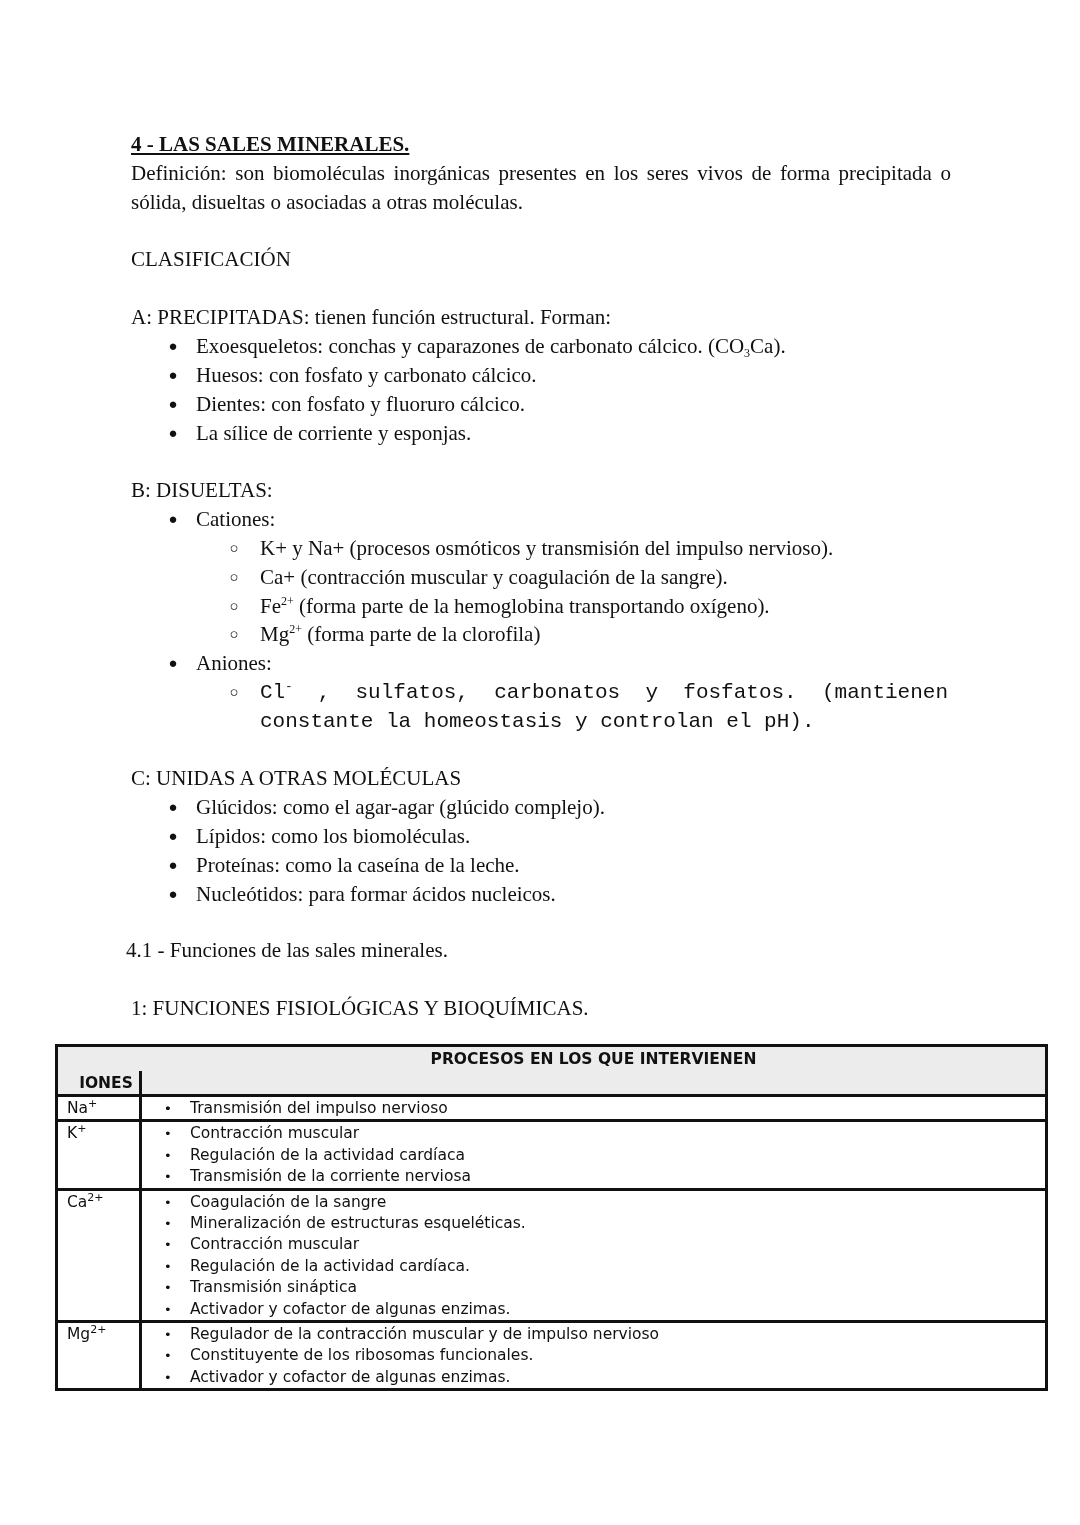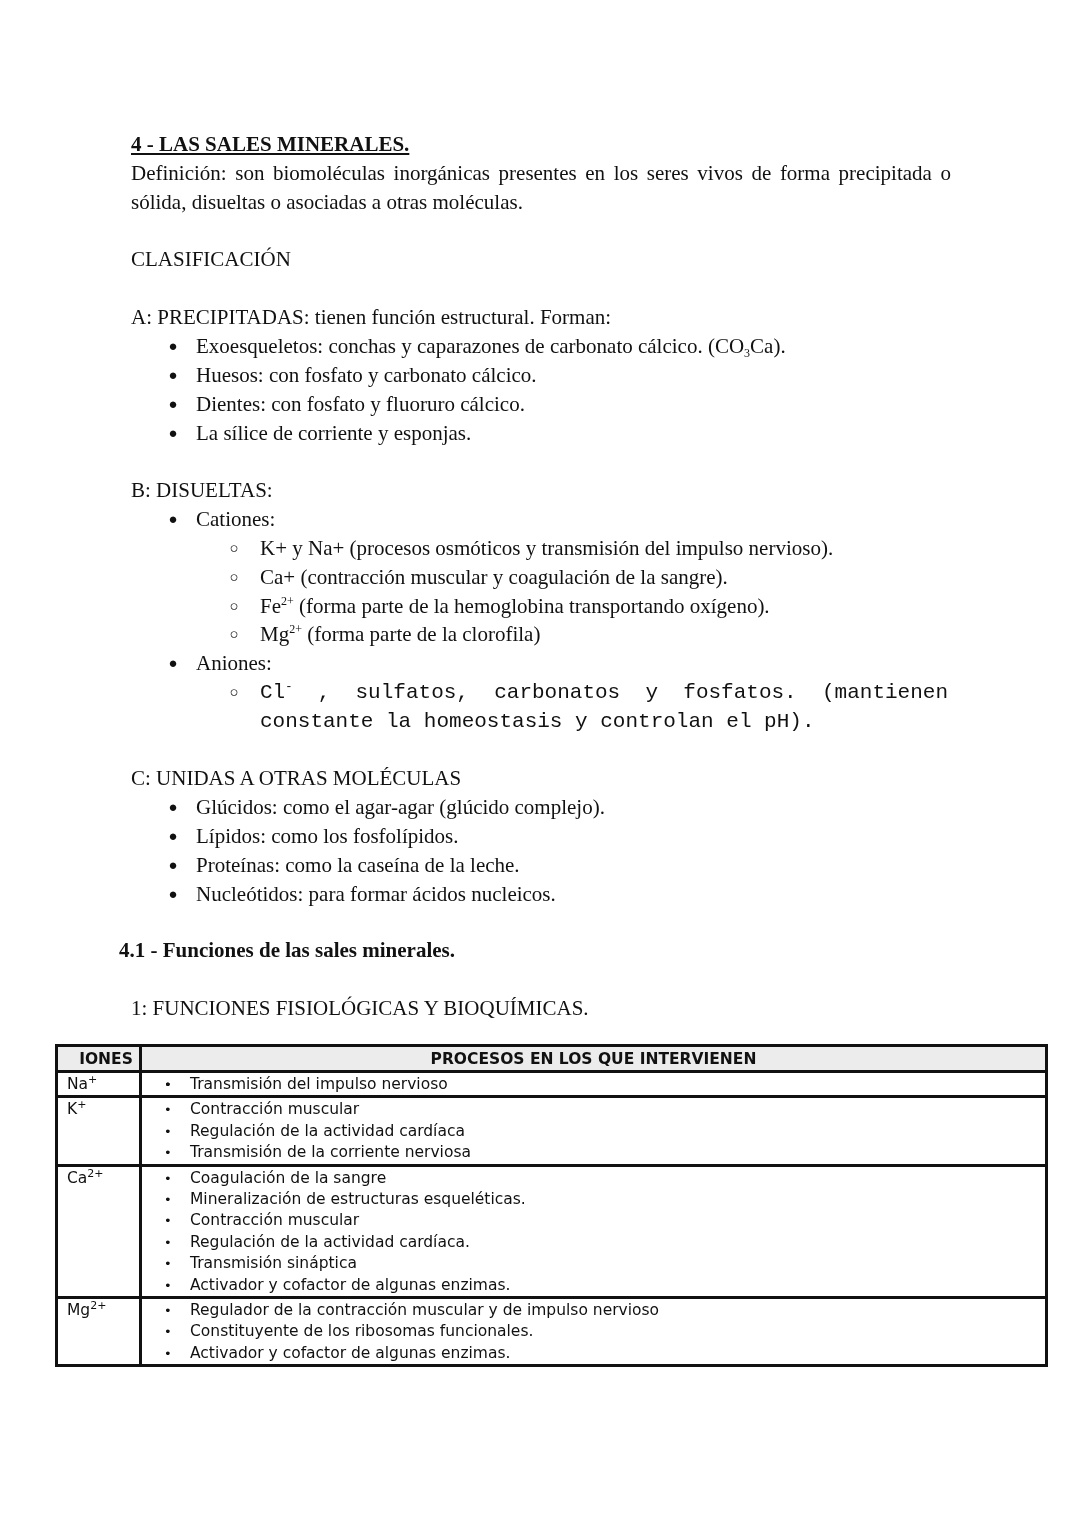"Lípidos: como los fosfolípidos." span.txt { text: fosfolípidos -> biomoléculas }
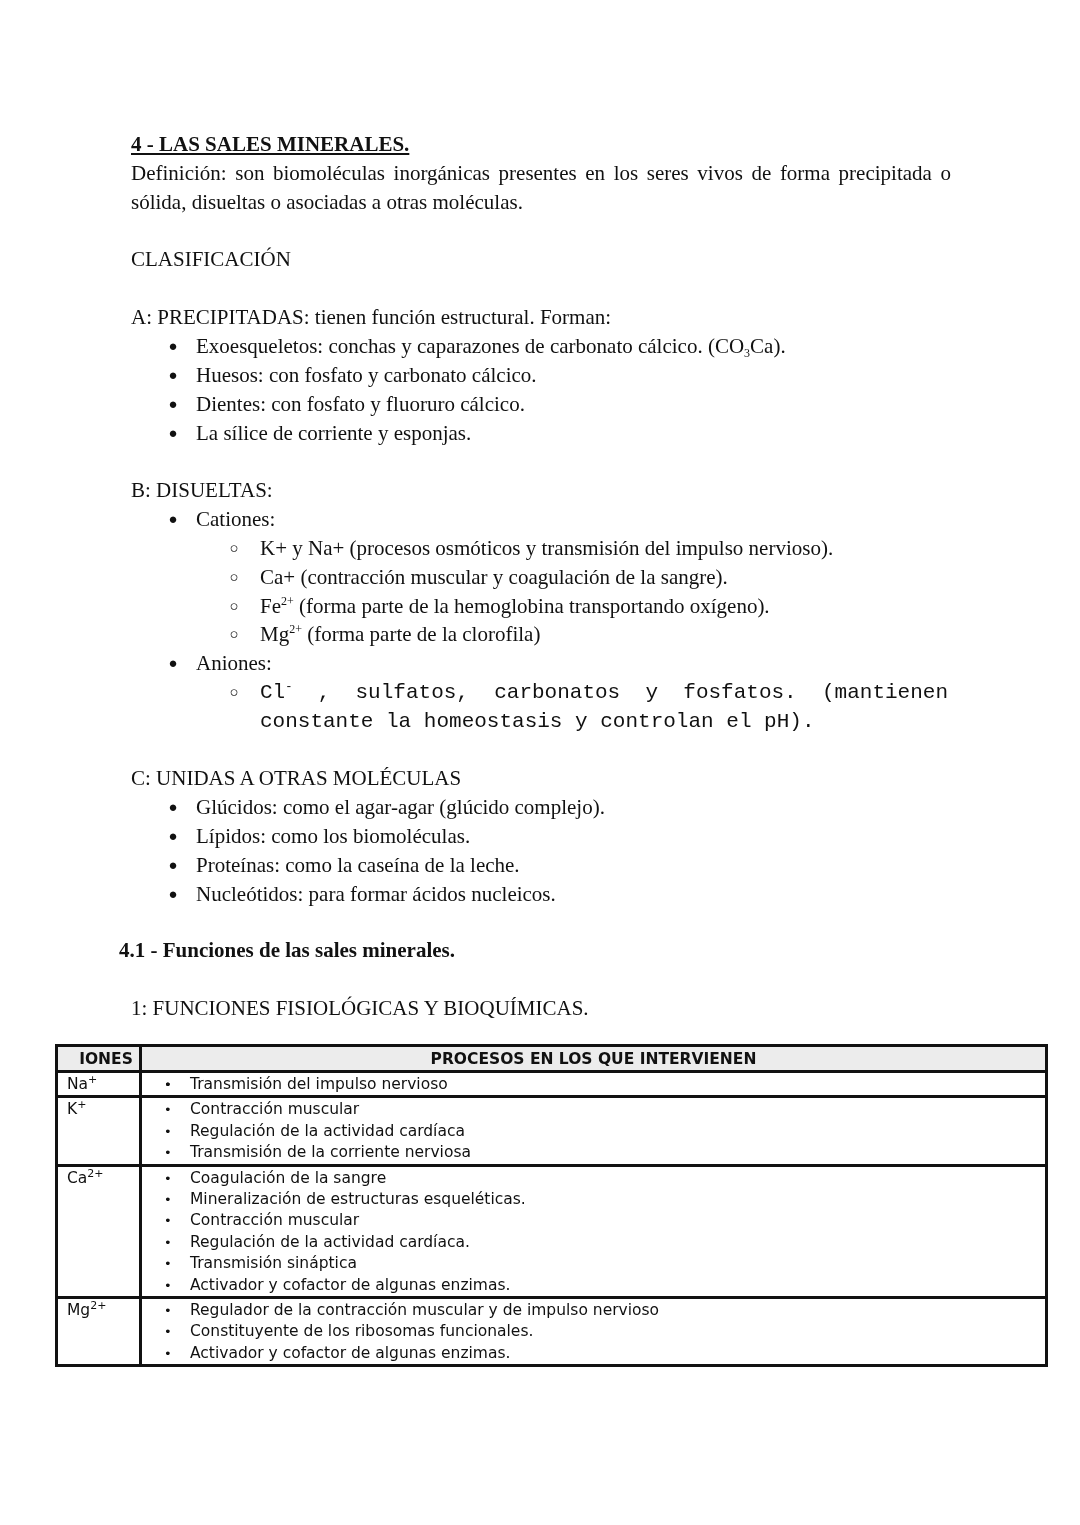"4.1 - Funciones de las" .h41 { font-weight: bold -> normal; left: 119px -> 126px }
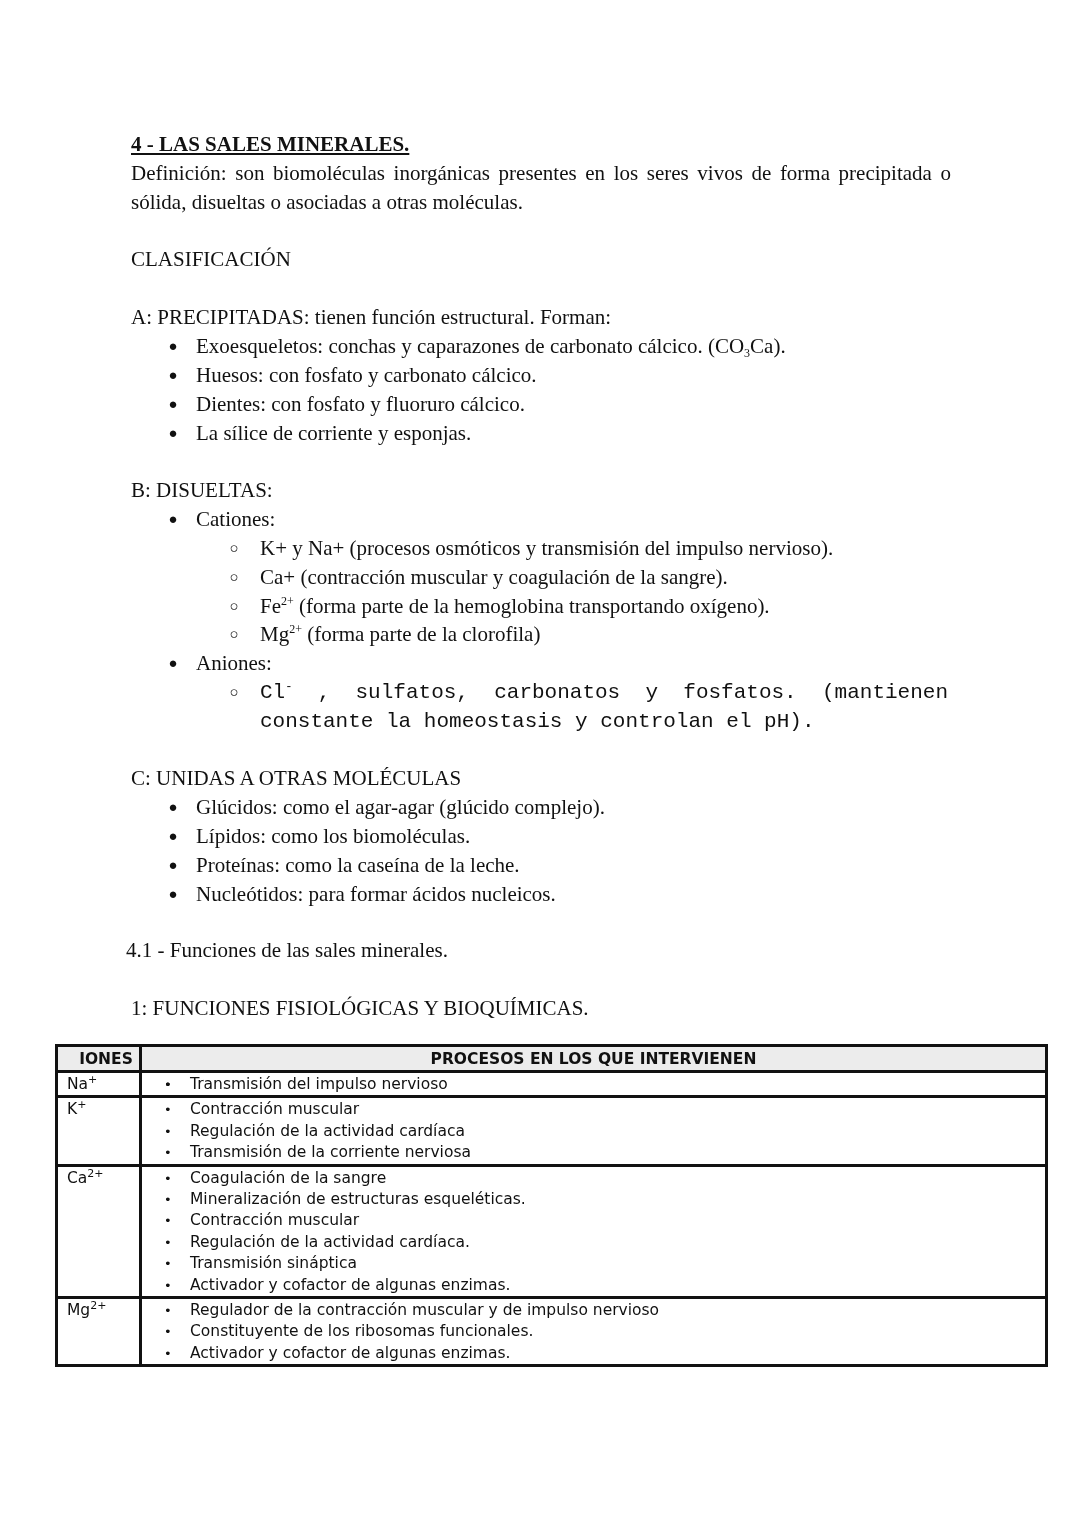"IONES" .head .cell-ion { margin-top: none -> 24px }
